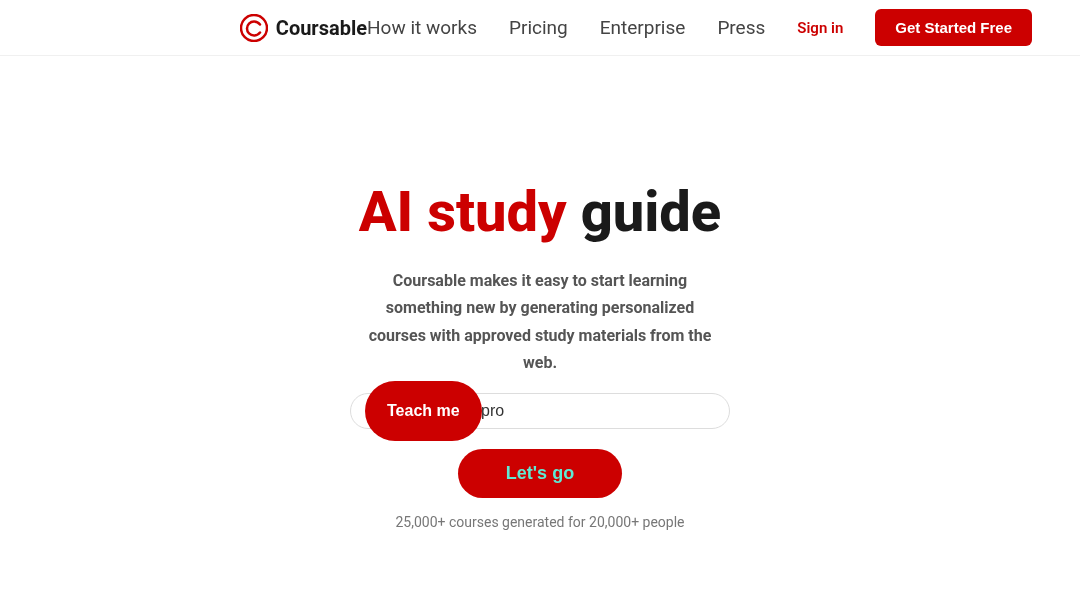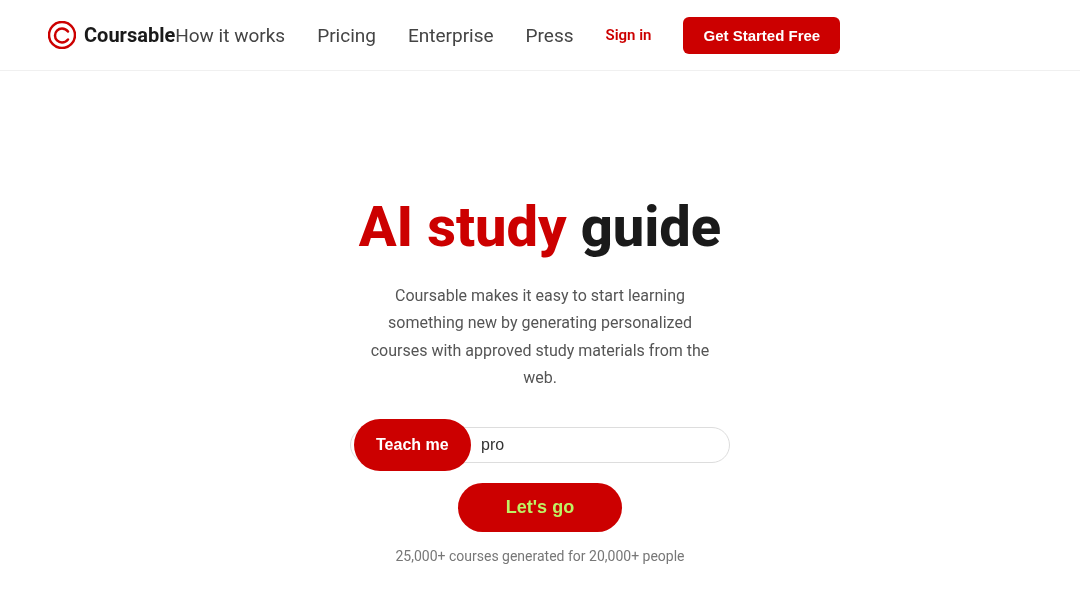"Coursable" nav { height: 71px -> 56px; justify-content: flex-start -> flex-end }
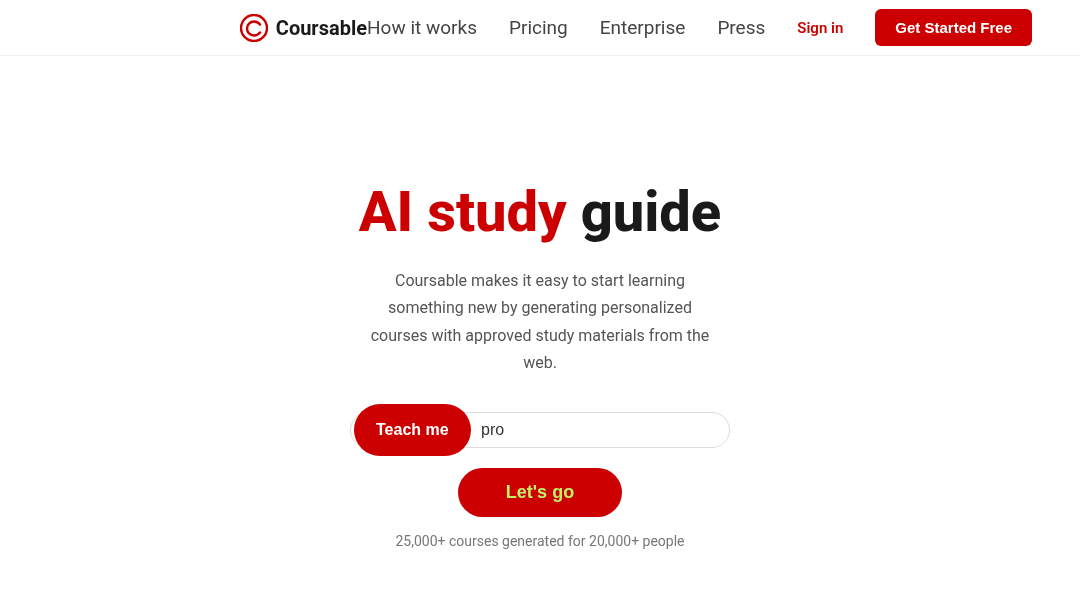"Coursable makes it easy to" .hero-subtitle { font-weight: none -> bold; margin-bottom: 36px -> 17px }
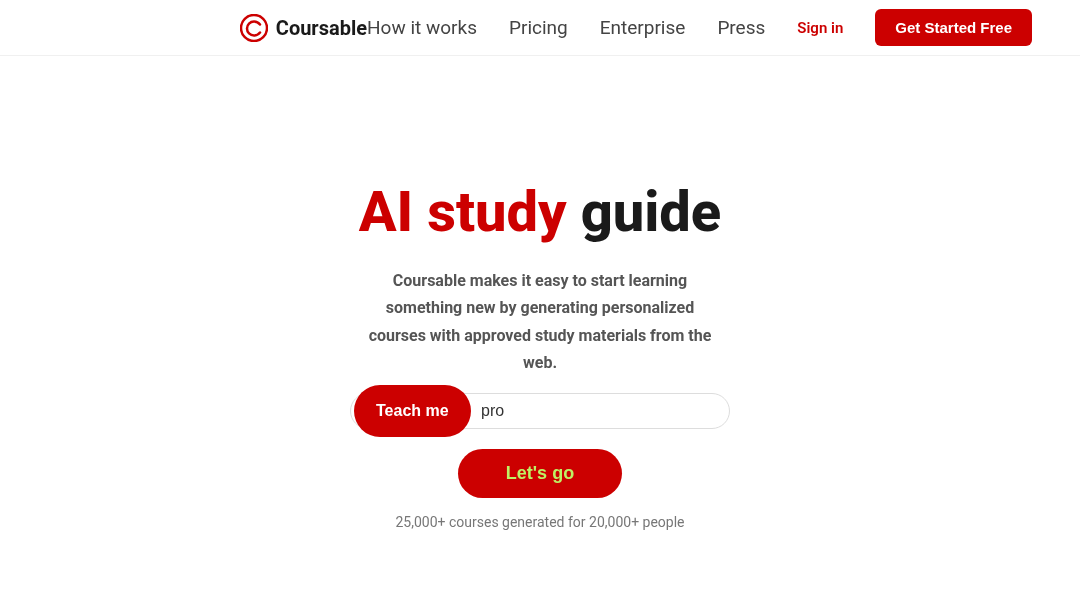"Teach me" .teach-me-btn { height: 52px -> 60px; left: 4px -> 15px }
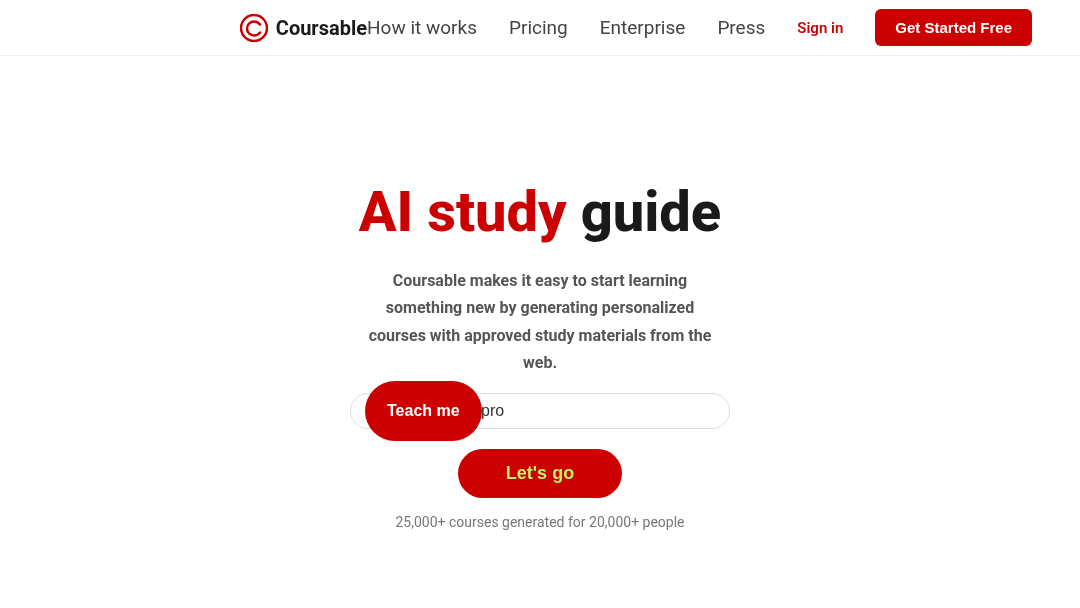"Let's go" .lets-go-btn { color: #bef264 -> #5eead4 }
